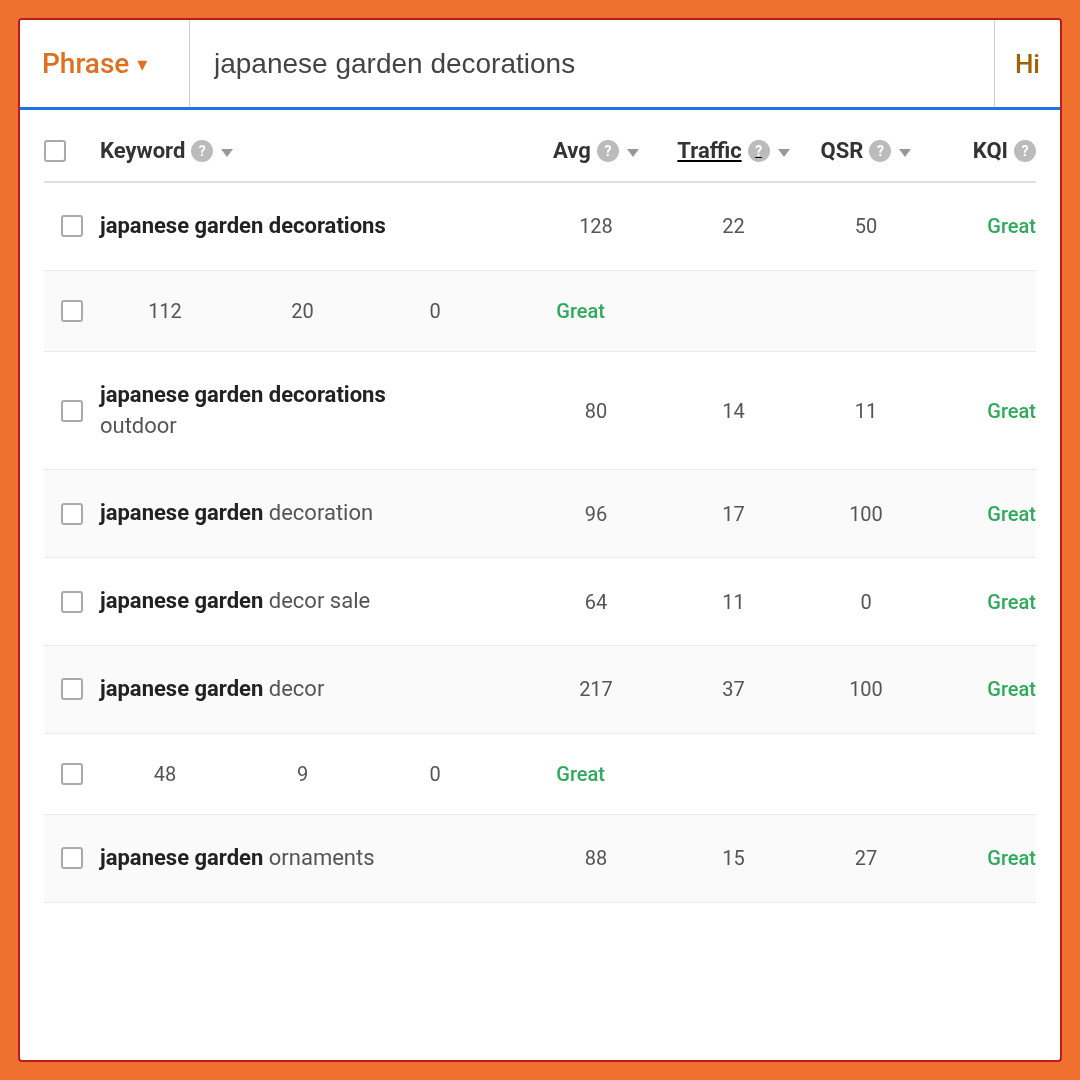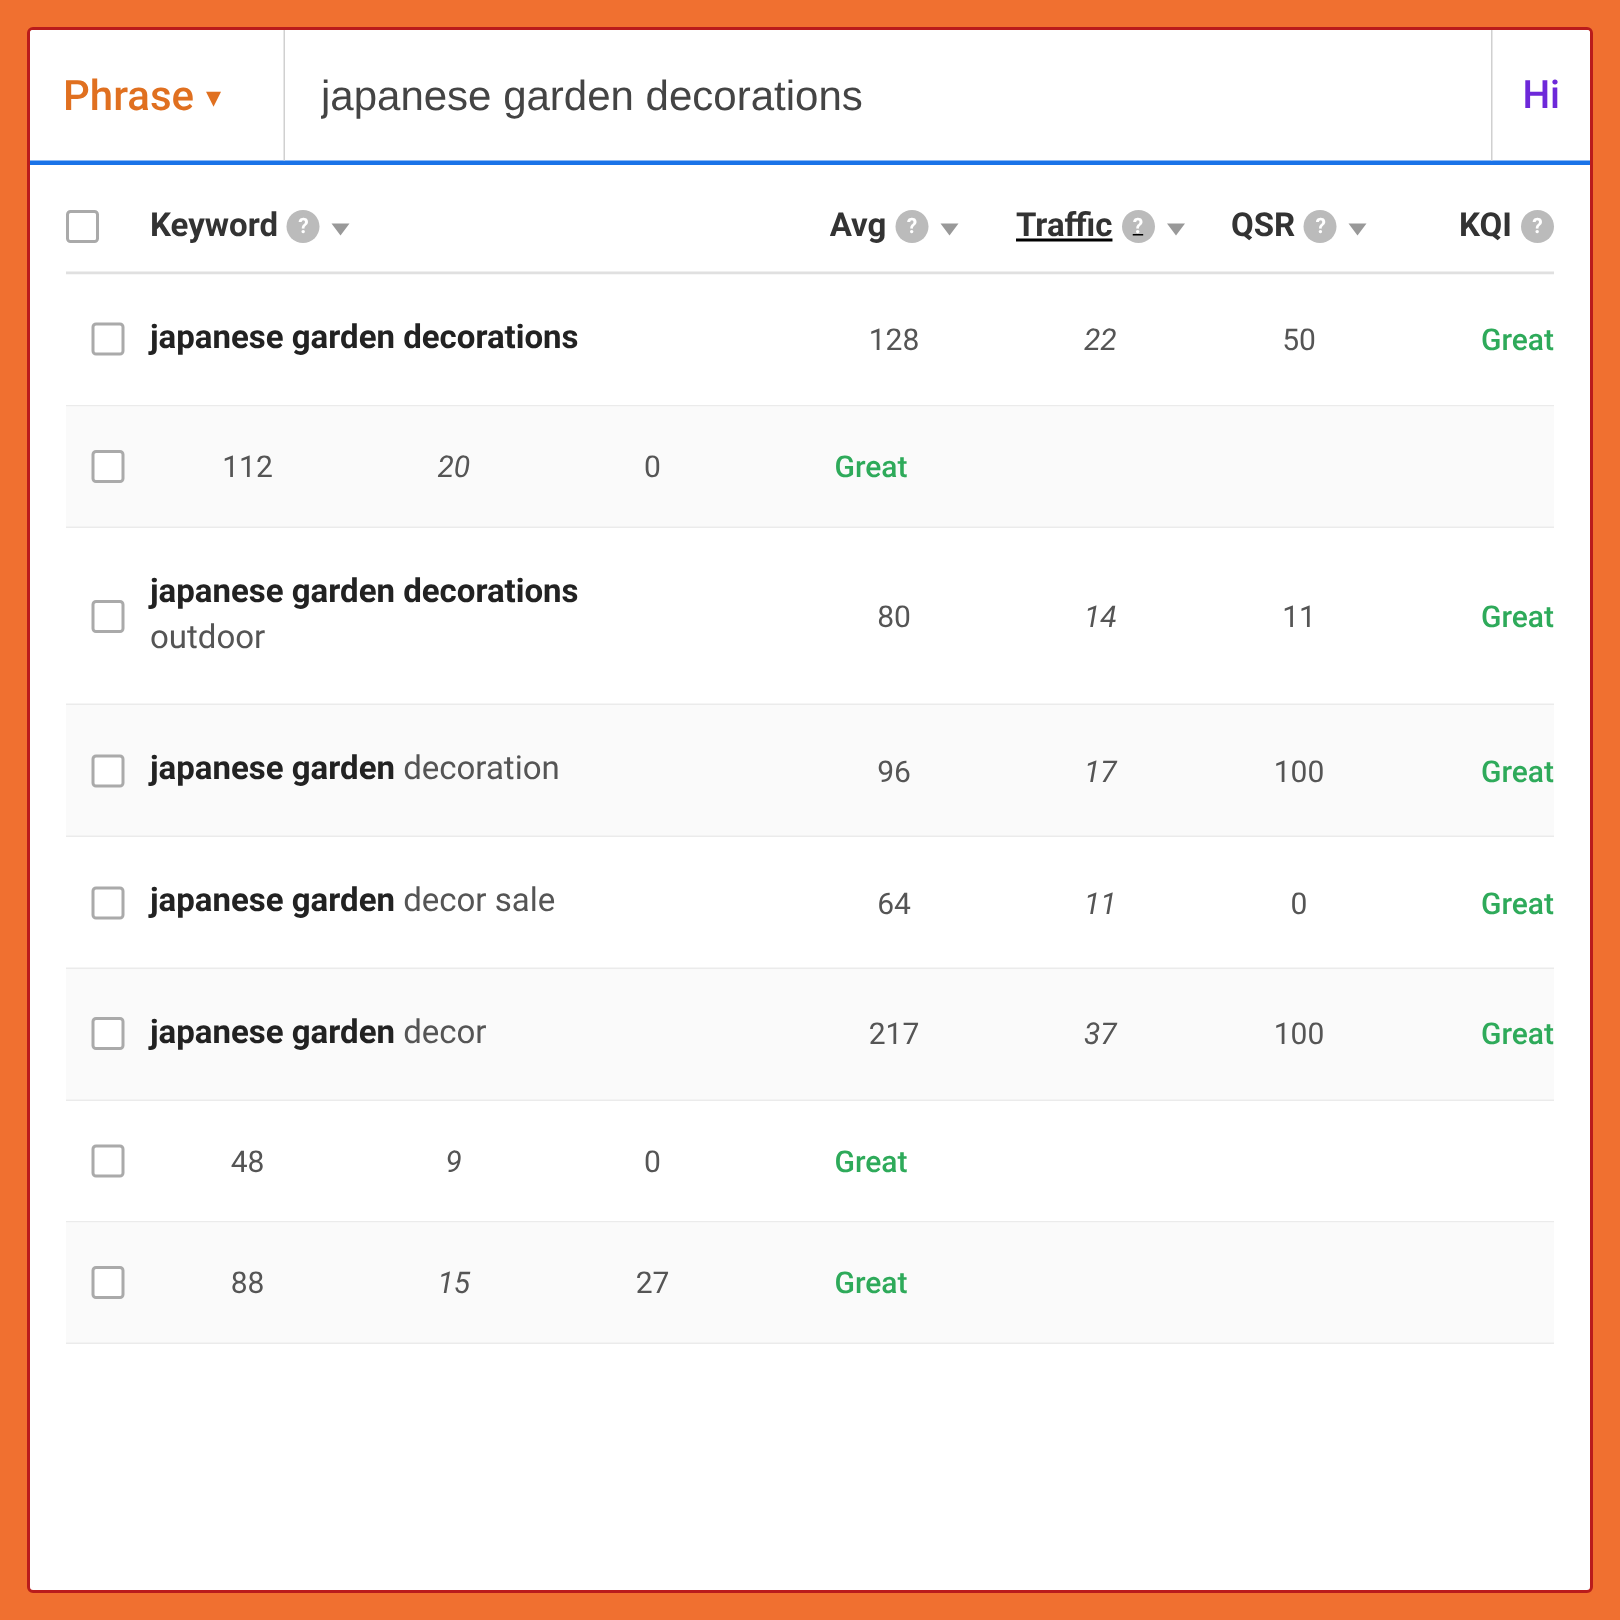"Hi" .hi-button { color: #6d28d9 -> #a16207 }
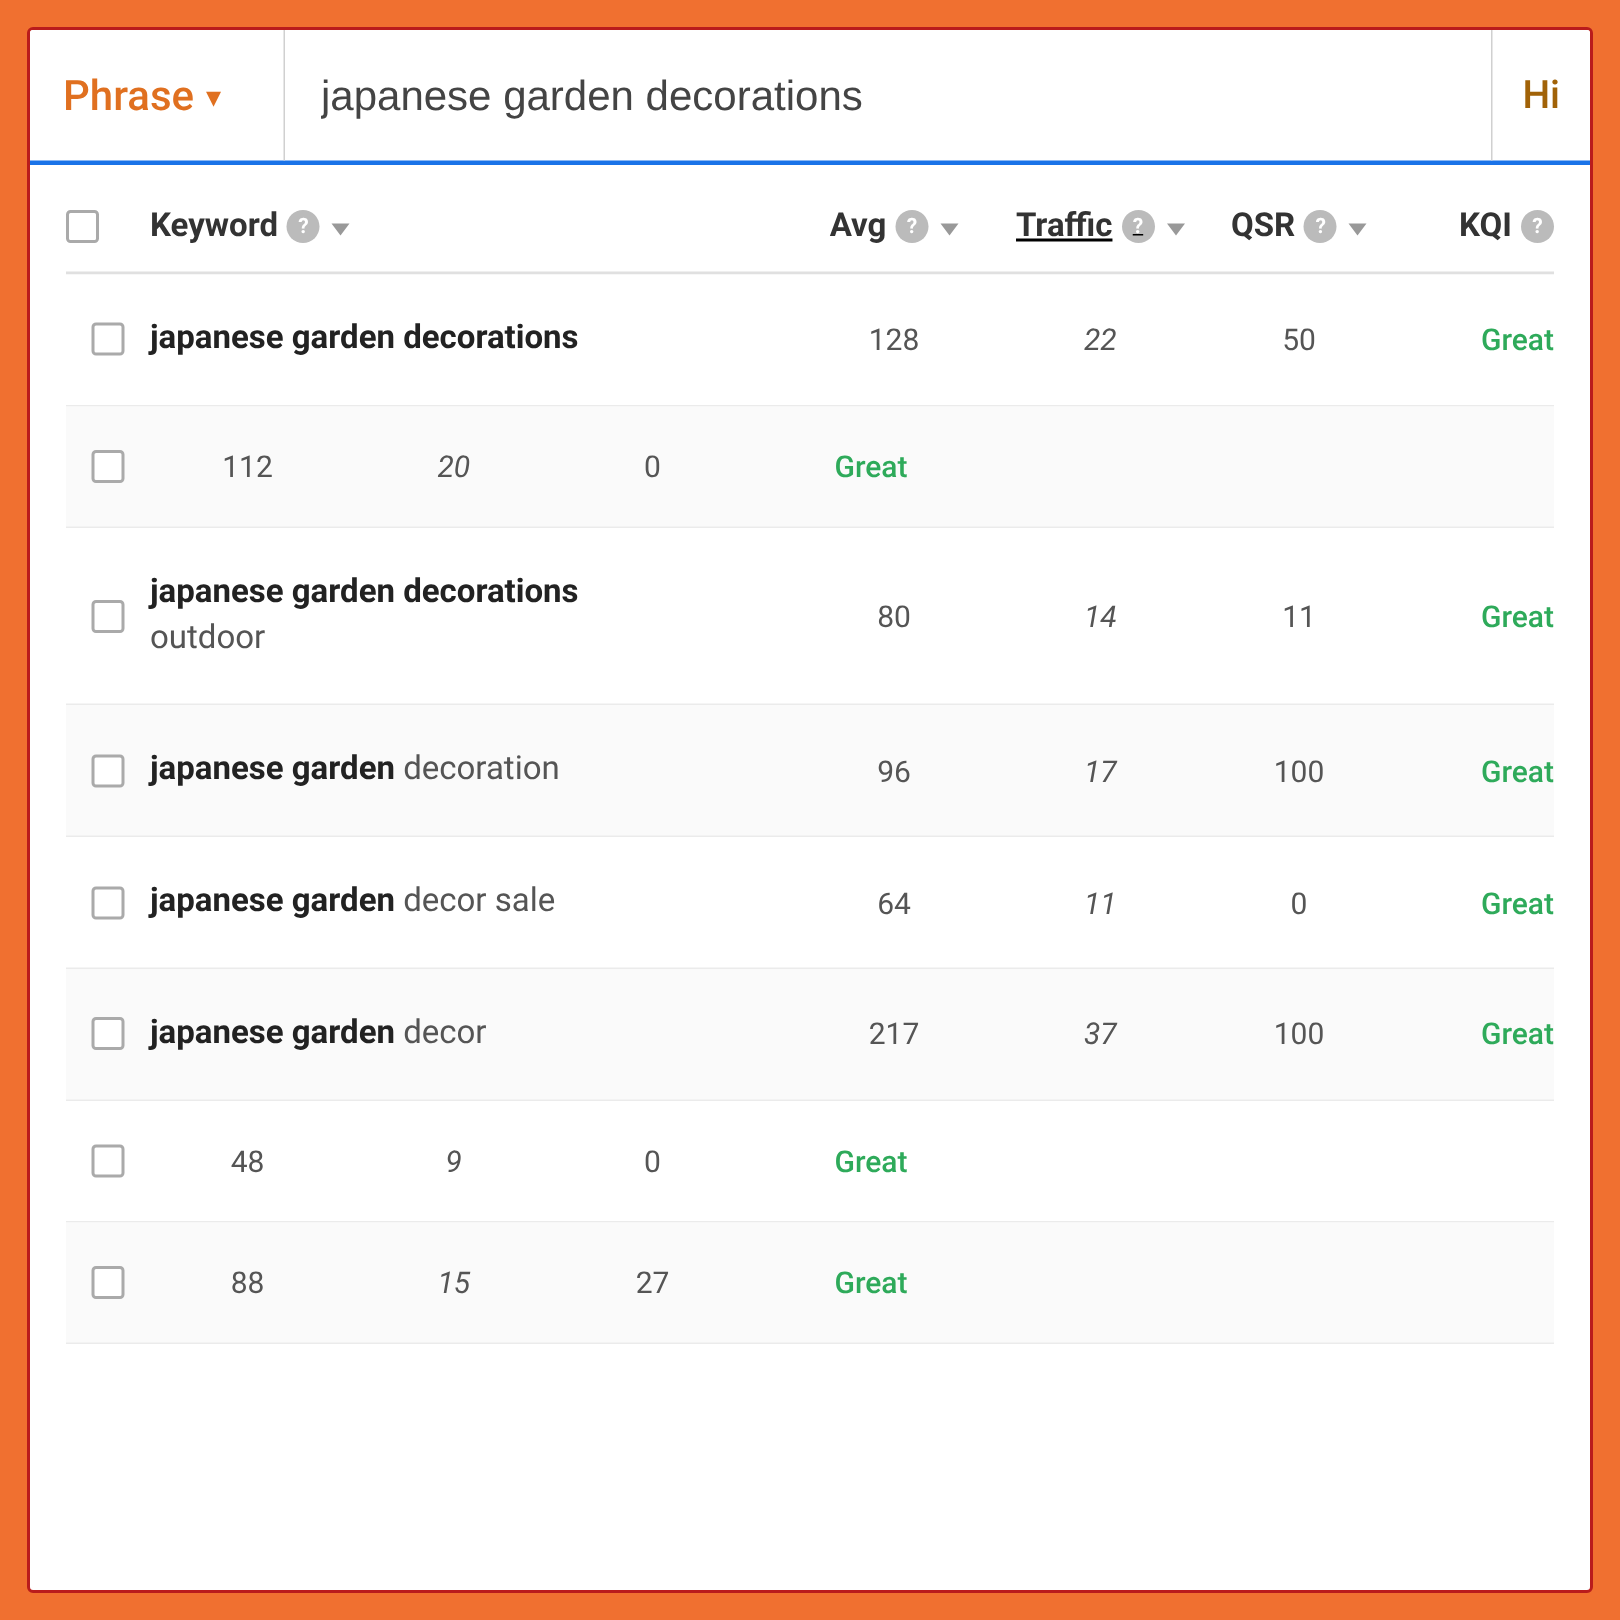"22" .data-cell.traffic { font-style: italic -> none }
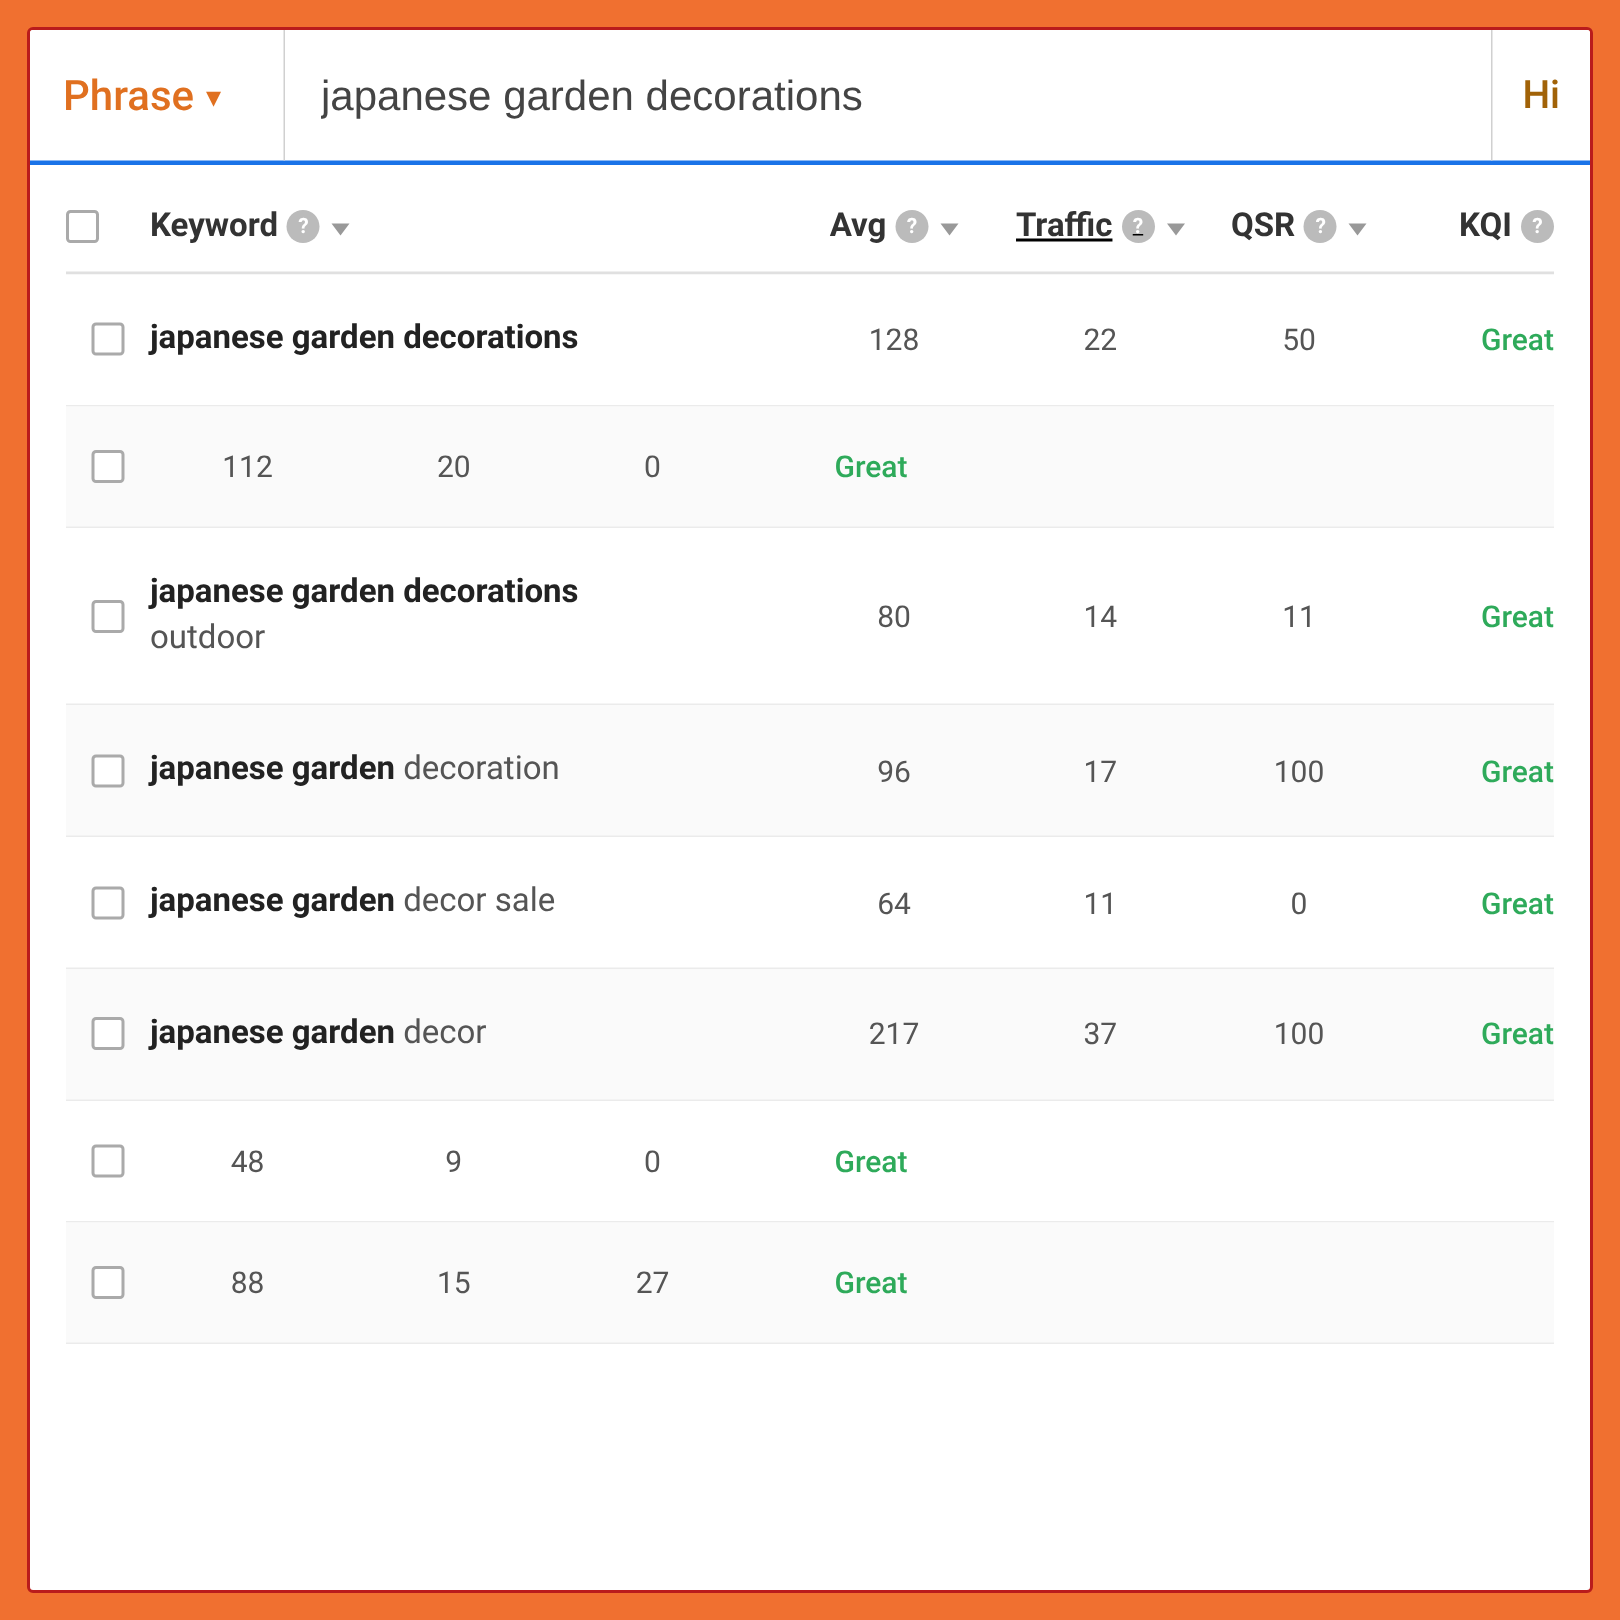"japanese garden ornaments" div.keyword-cell { html: none -> <div> <span>japanese garden</span><span> ornaments</span> </div> }
